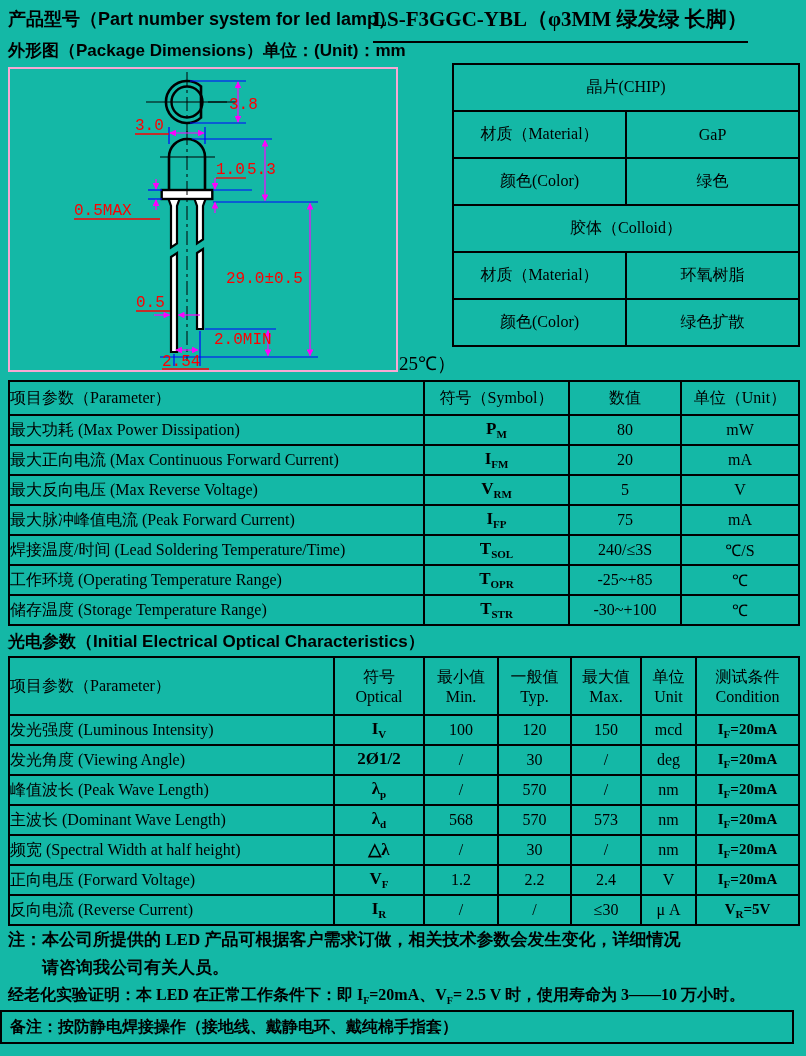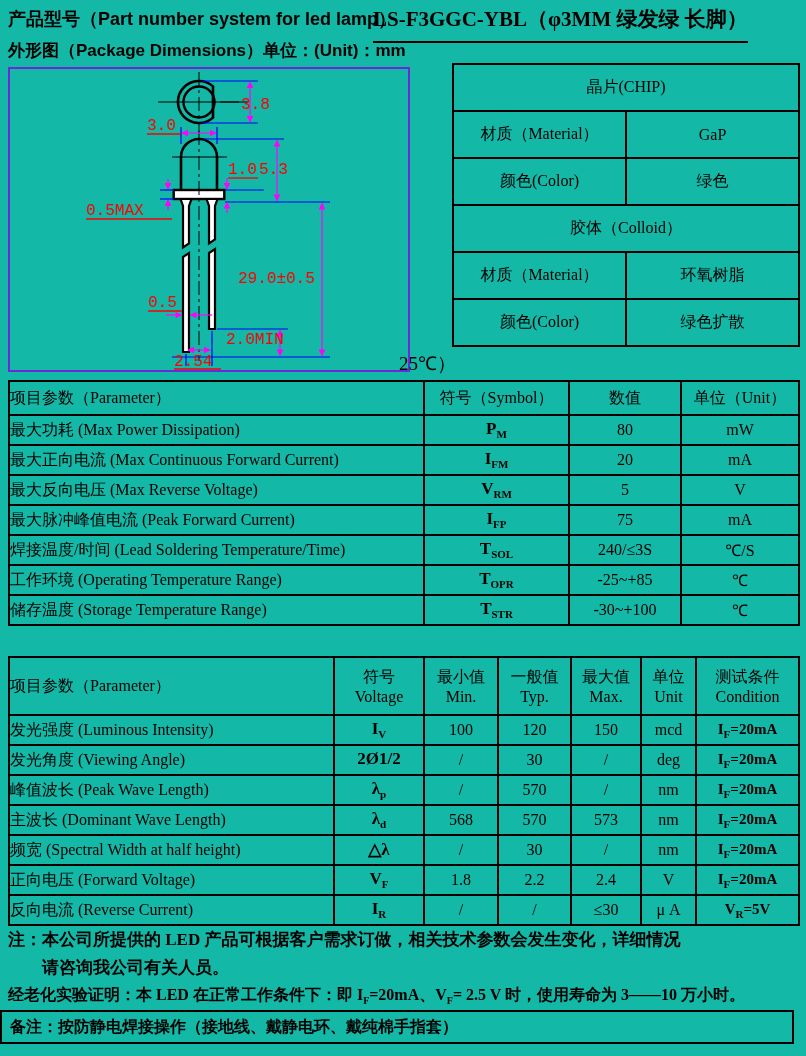"3.8" .drawing-box { border: 2px solid #6d28d9 -> 2px solid #f9a8d4; padding-left: 12px -> none }
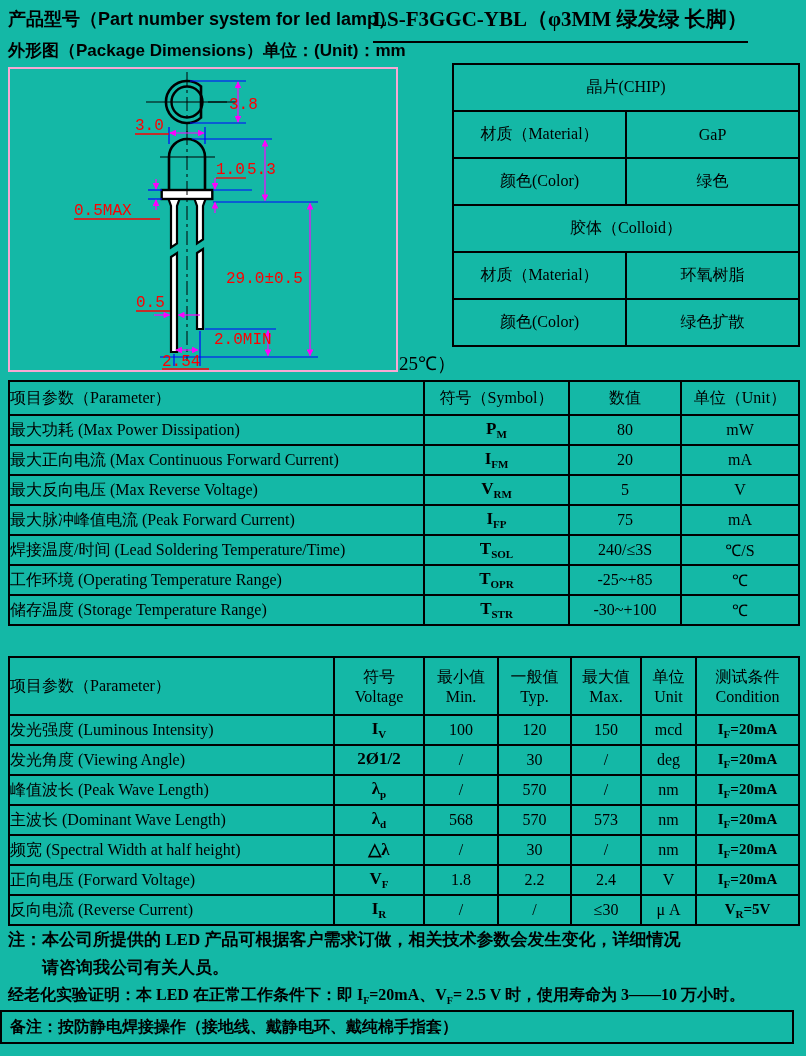"光电参数（Initial Electrical Optical" div.abs { html: none -> <div>光电参数（Initial Electrical Optical Characteristics）</div> }
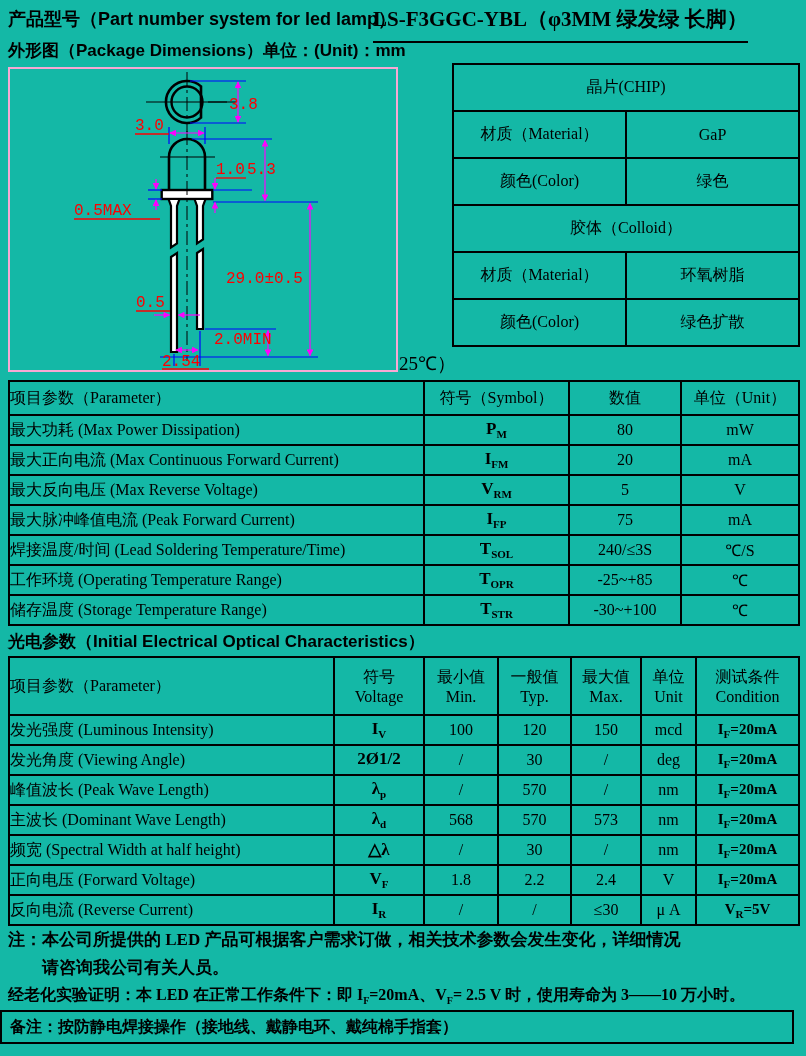"Voltage" div { text: Voltage -> Optical }
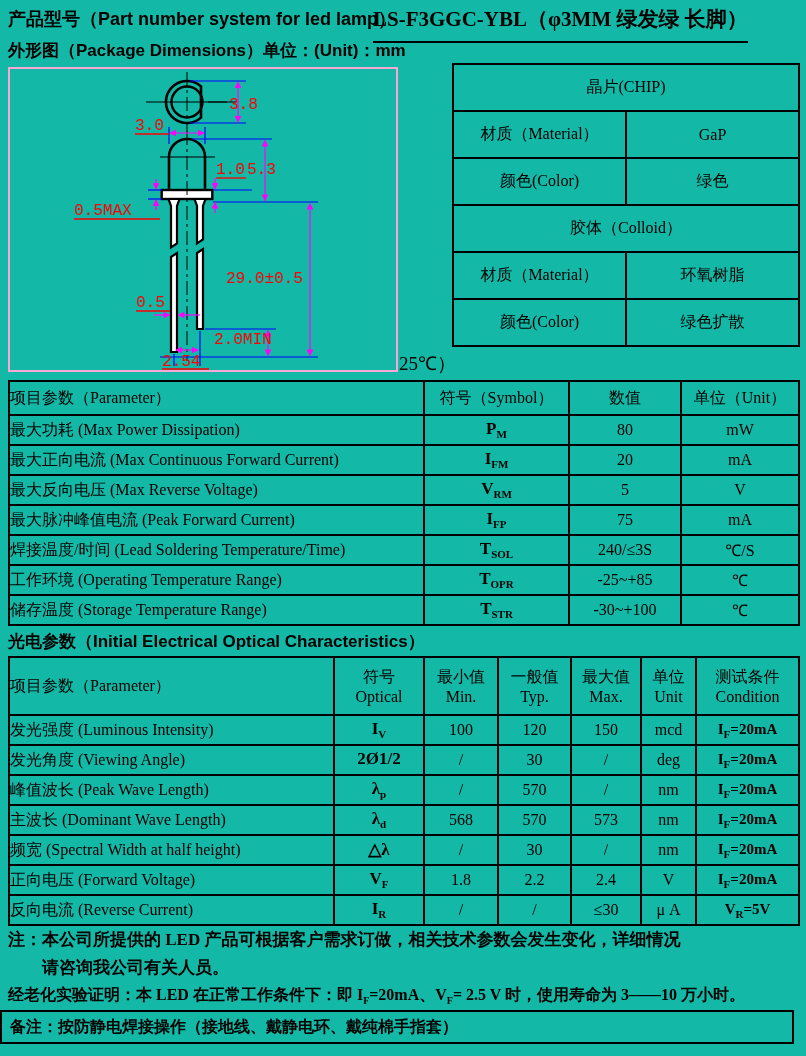"1.8" td { text: 1.8 -> 1.2 }
